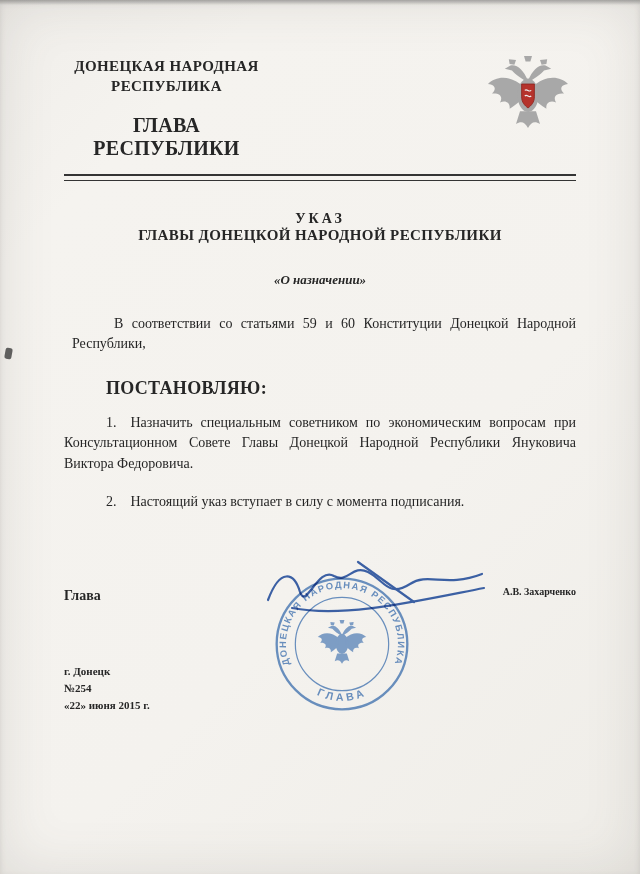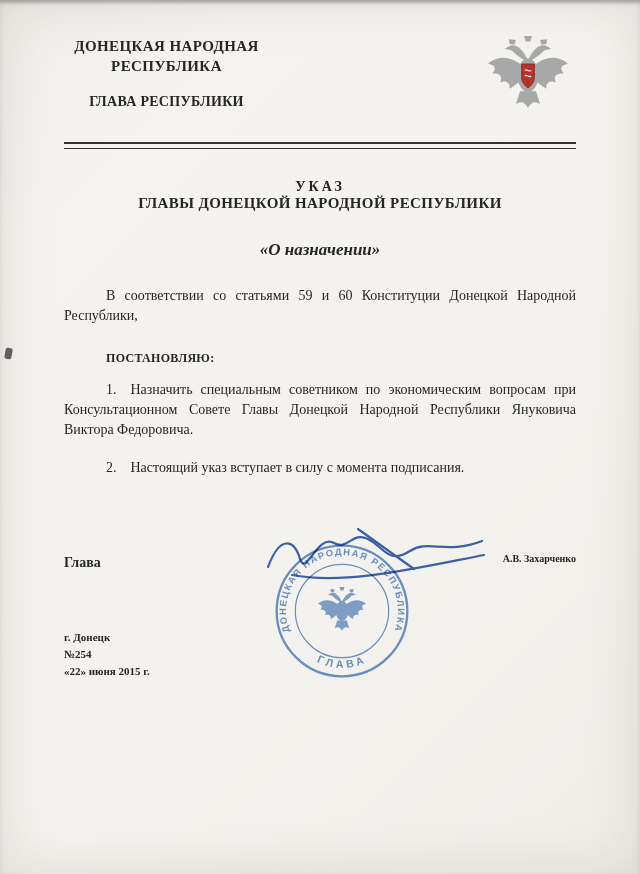"ДОНЕЦКАЯ НАРОДНАЯ РЕСПУБЛИКА" .page { padding: 36px 64px 0 64px -> 56px 64px 0 64px }
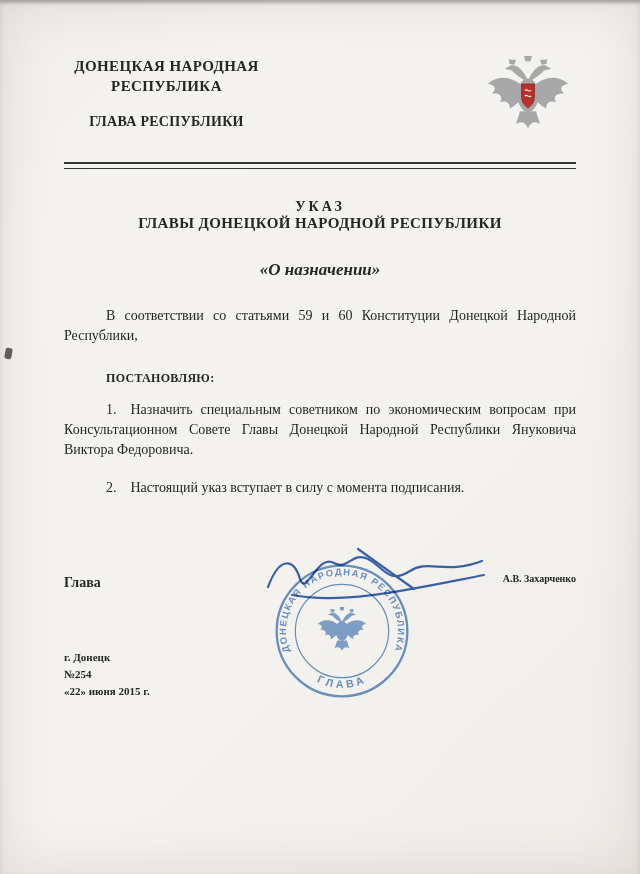"ГЛАВА РЕСПУБЛИКИ" .dept { font-size: 14px -> 20px }
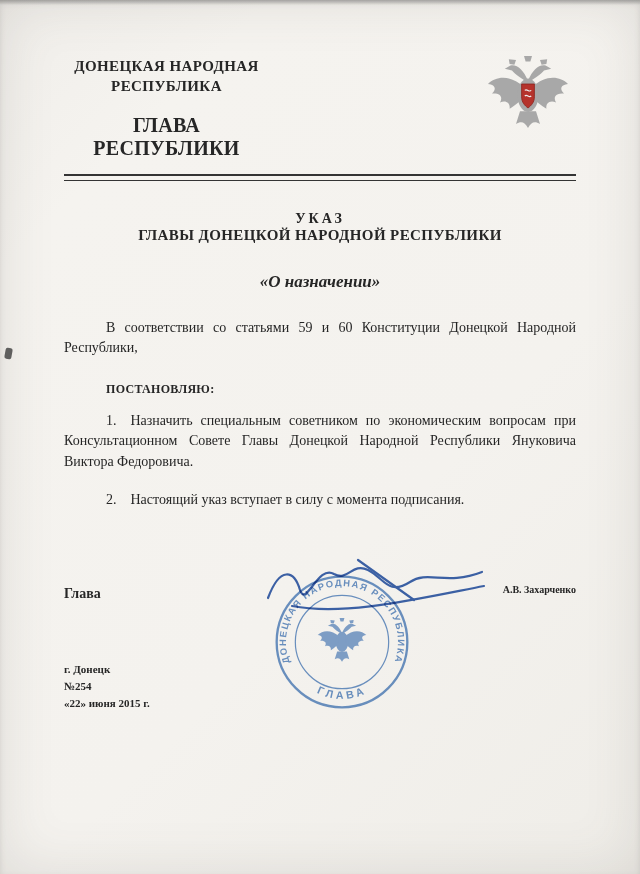"«О назначении»" .subject { font-size: 17px -> 13px }
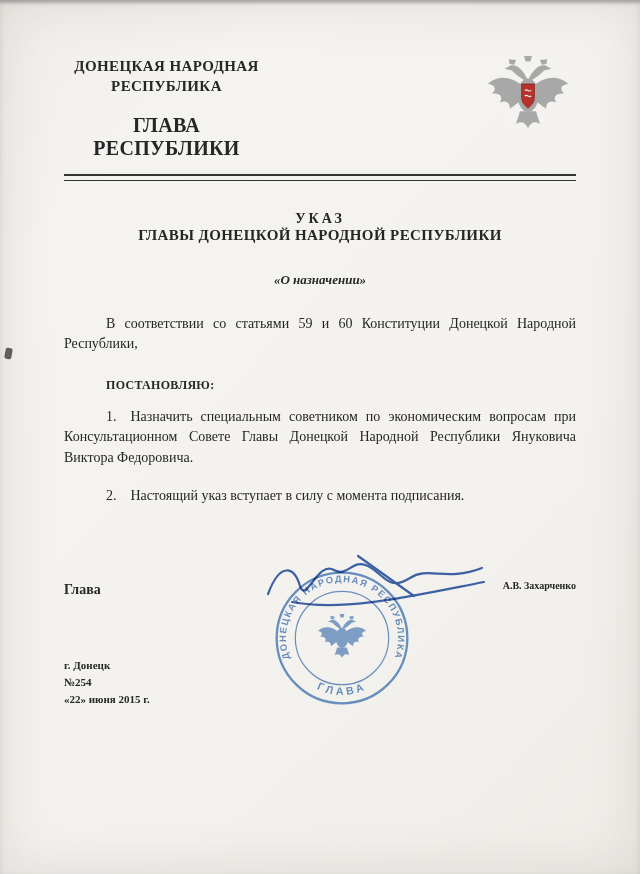"В соответствии со статьями 59" .preamble { margin-left: none -> 8px }
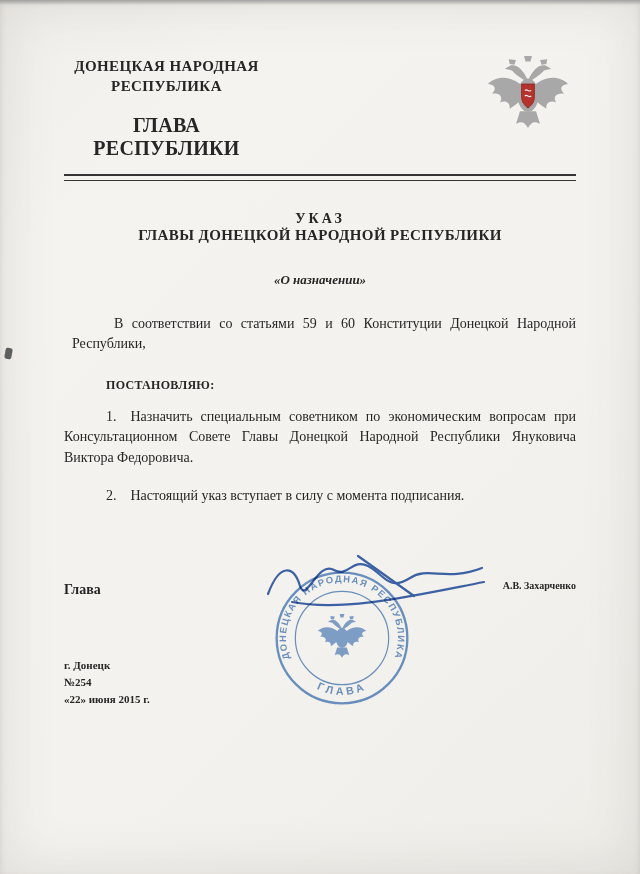"ПОСТАНОВЛЯЮ:" .resolve { font-size: 12px -> 18px }
